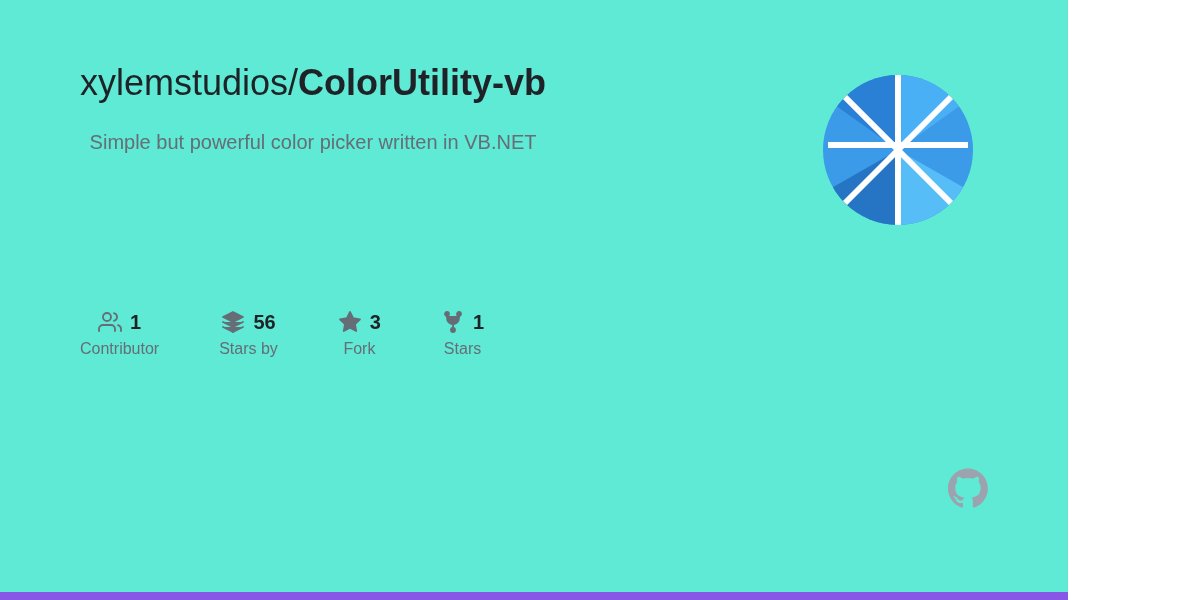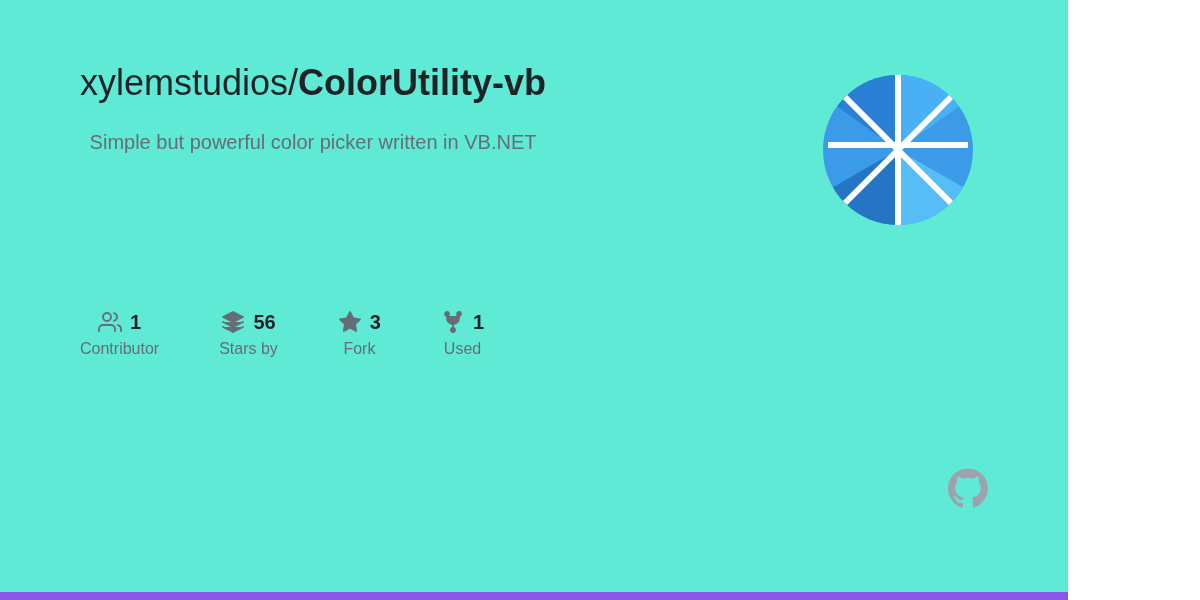"Used" span.stat-label { text: Used -> Stars }
